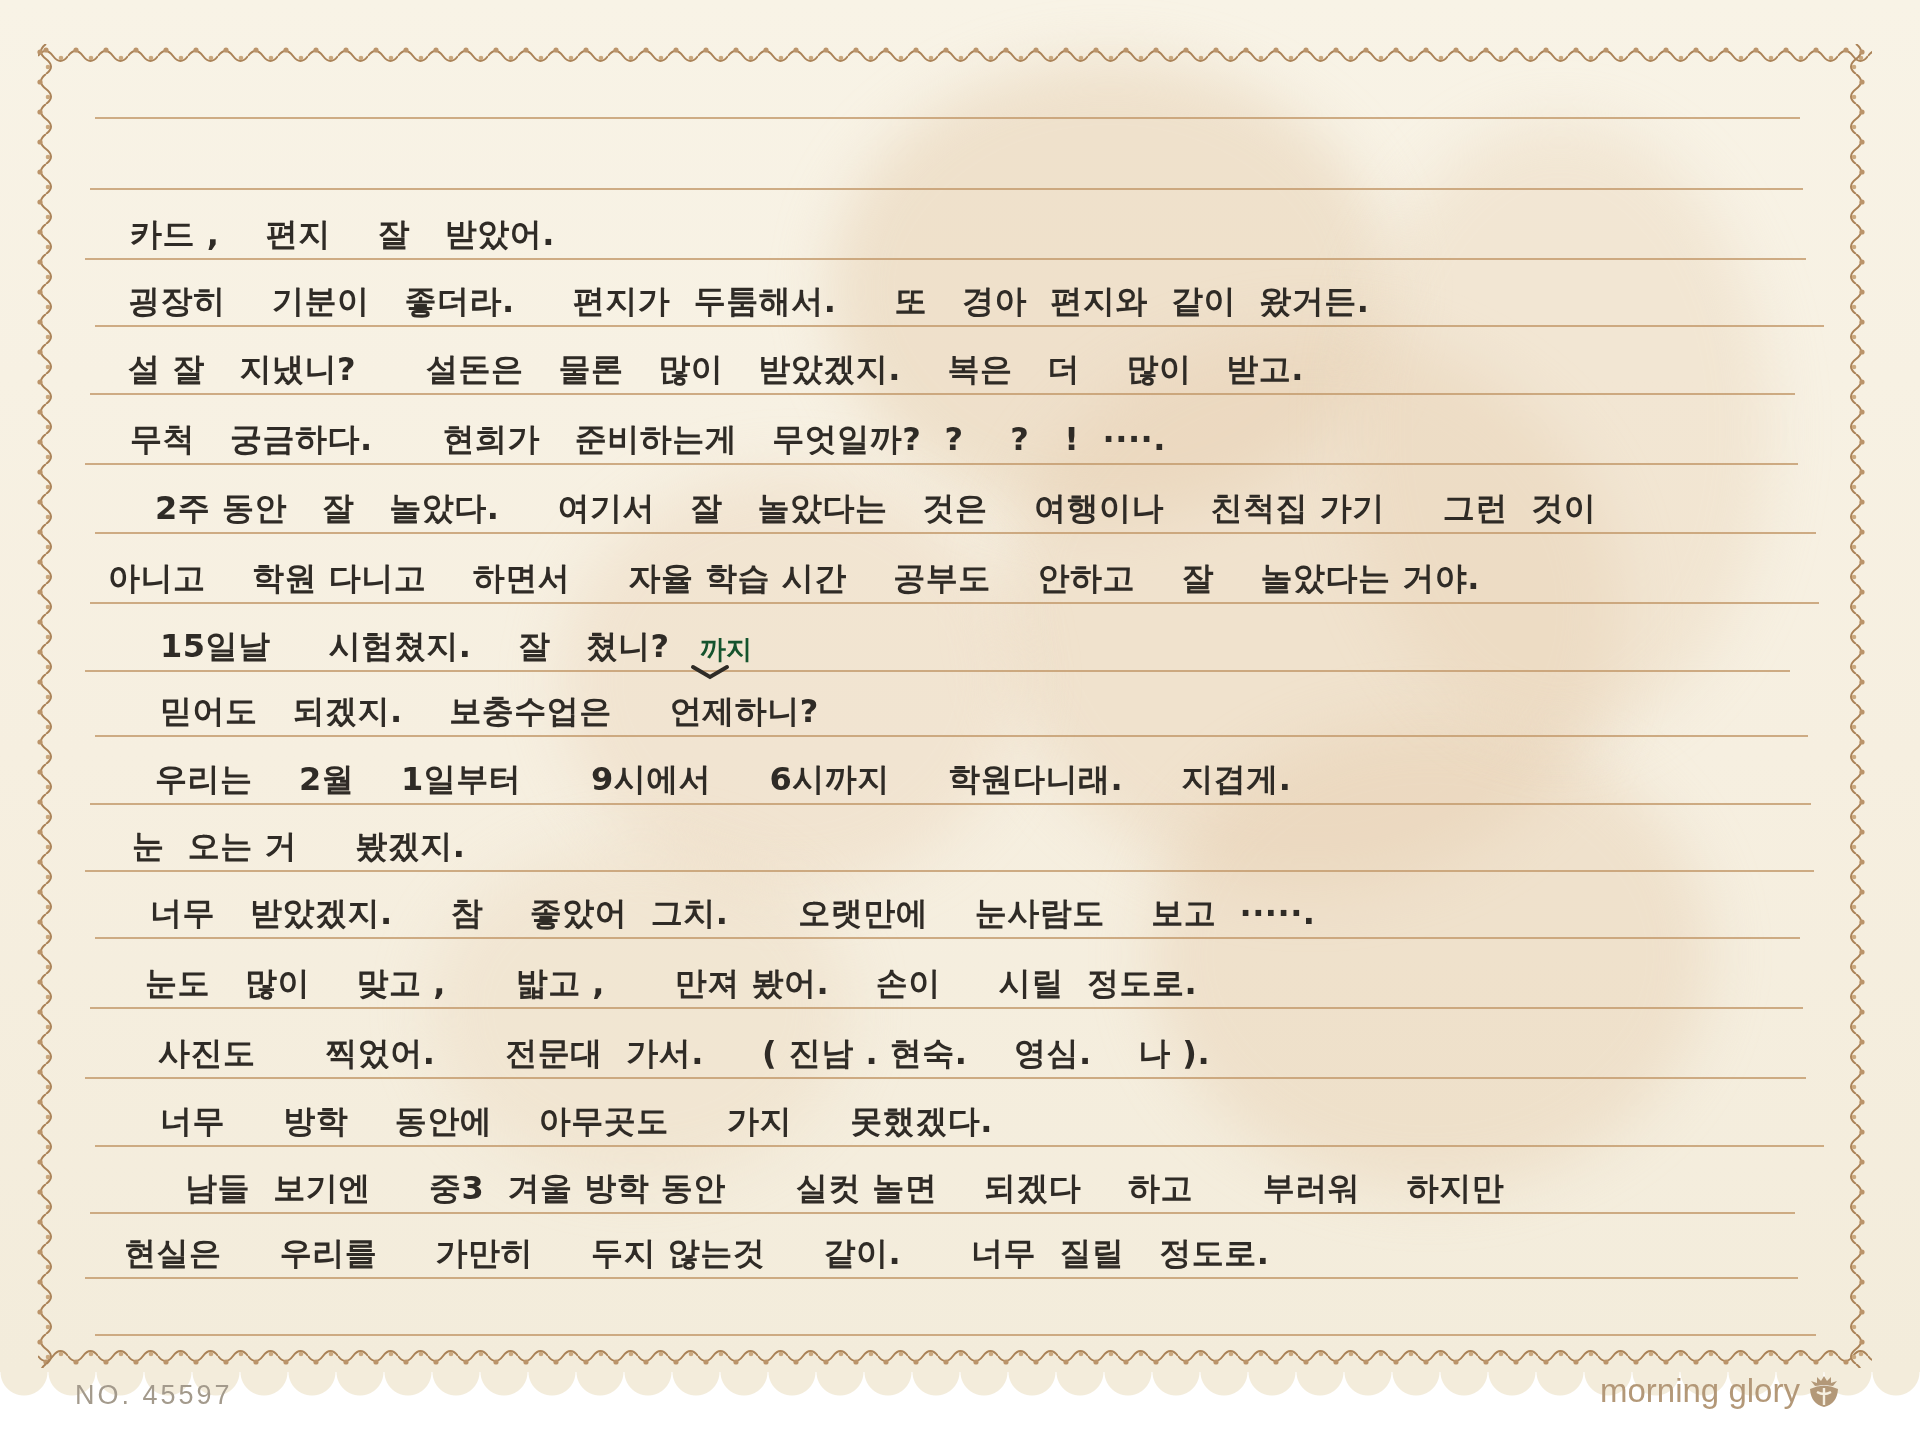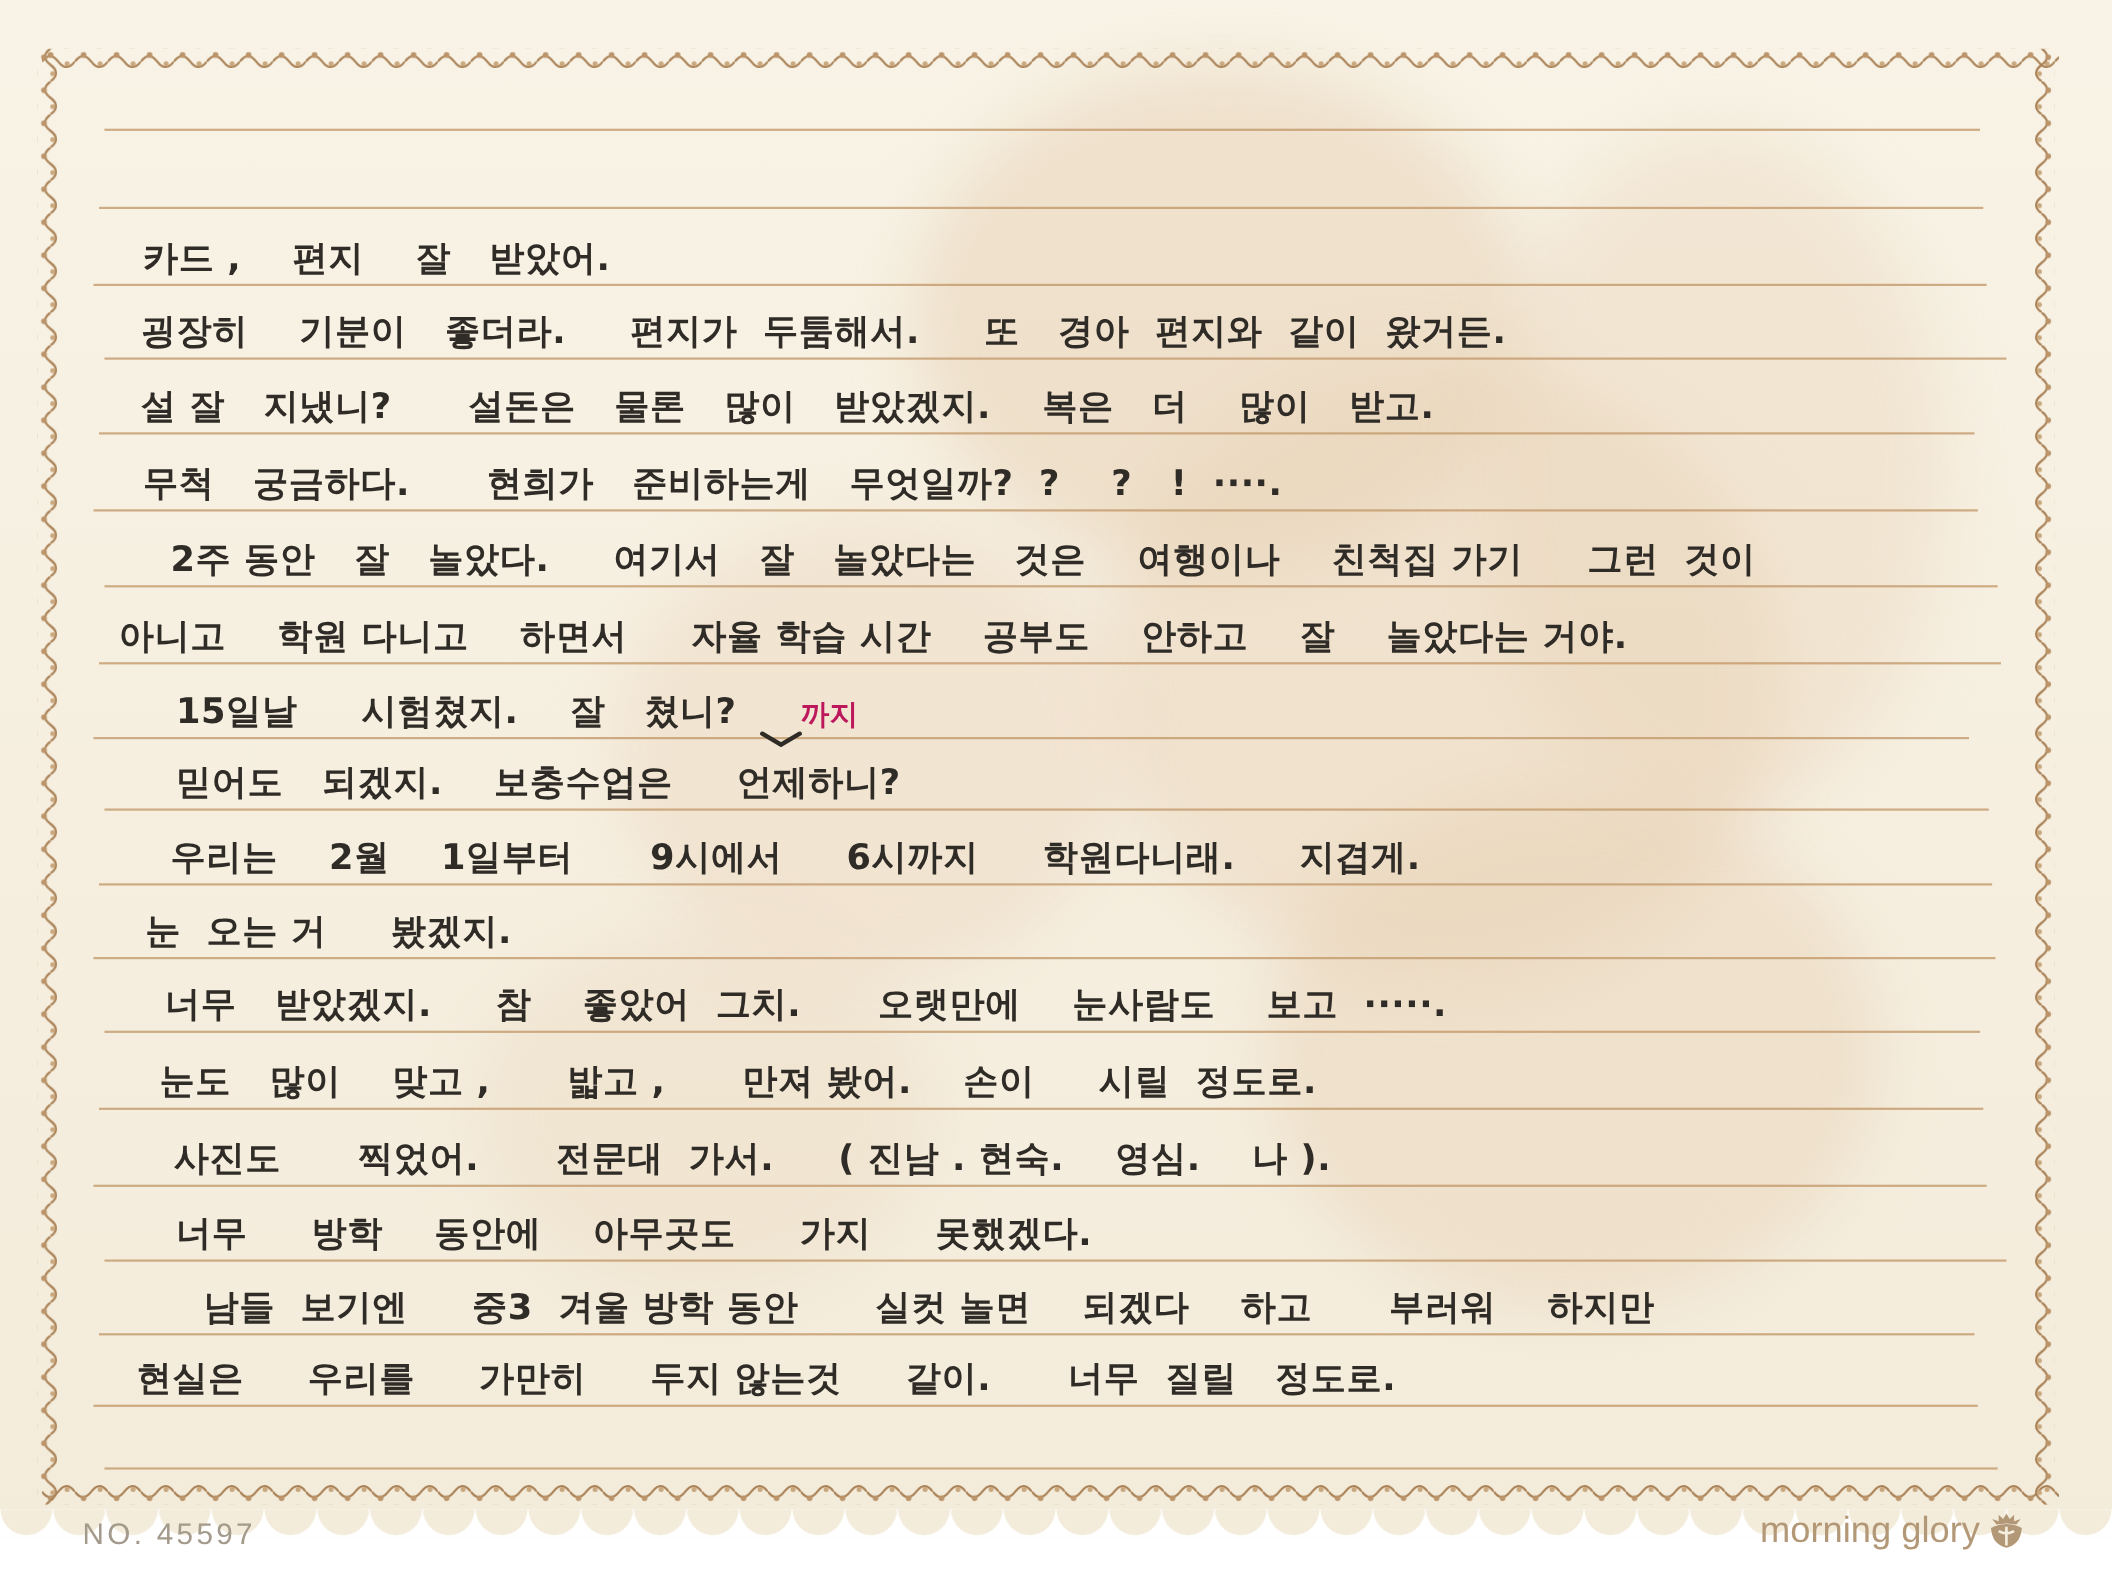"까지" .insertion { color: #be185d -> #14532d; left: 728px -> 700px }
